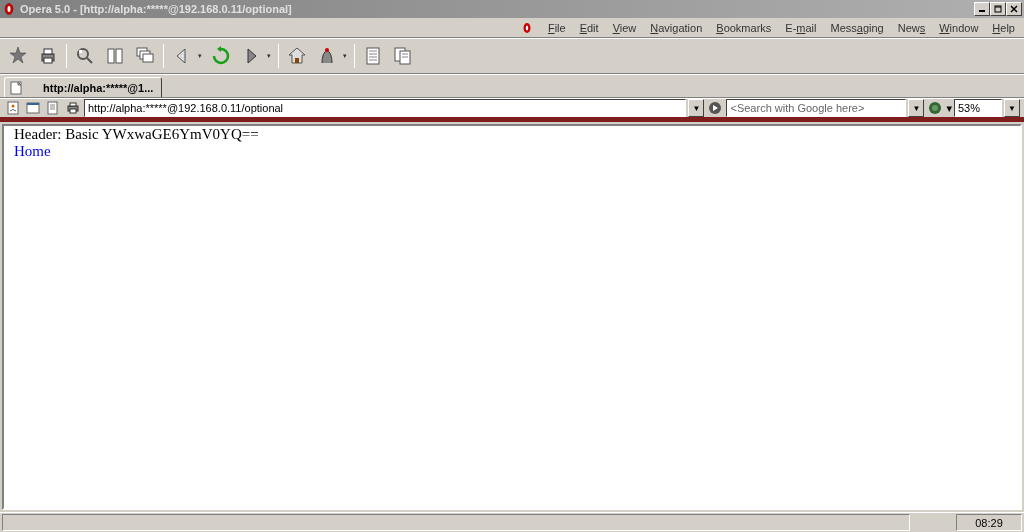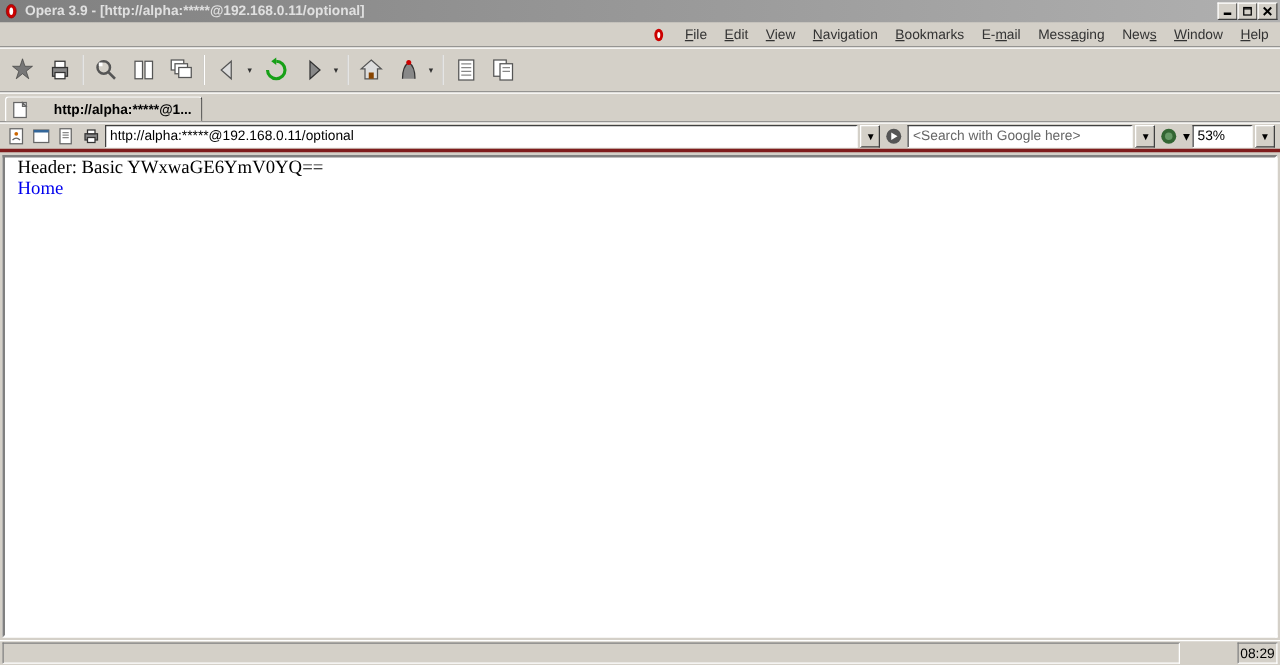"Opera 3.9 -" span.title { text: 3.9 -> 5.0 }
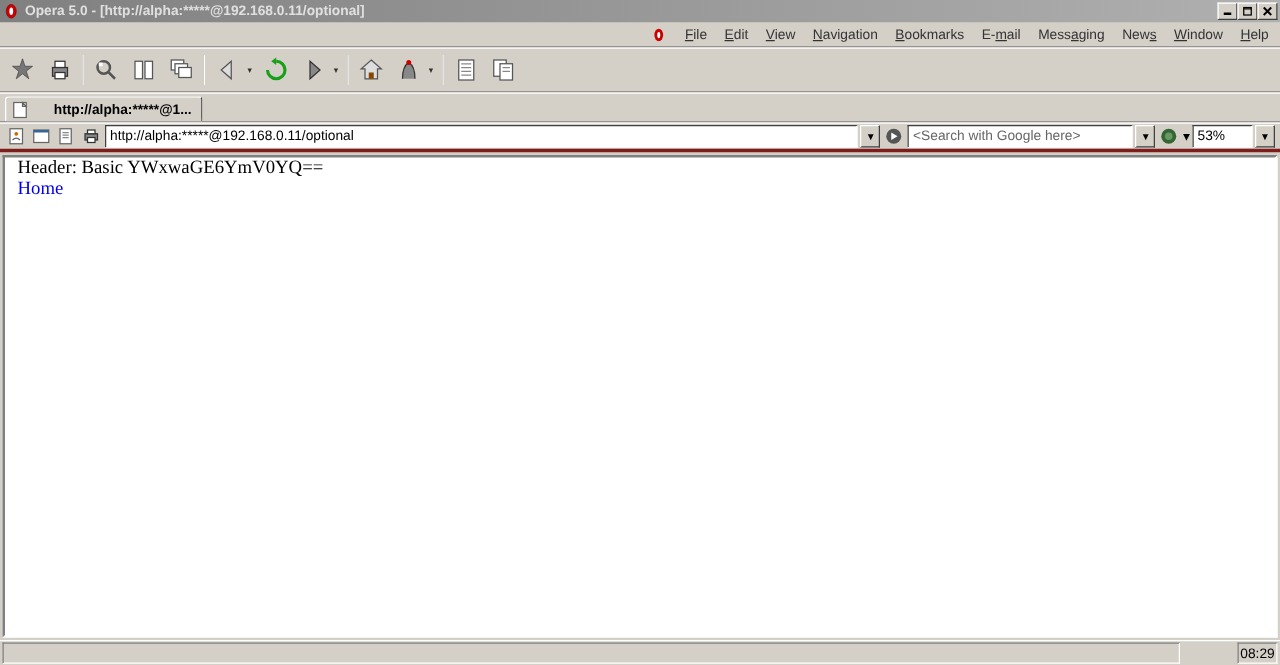"http://alpha:*****@192.168.0.11/optional" .addressbar { border-bottom: 3px solid #7f1d1d -> 5px solid #7f1d1d }
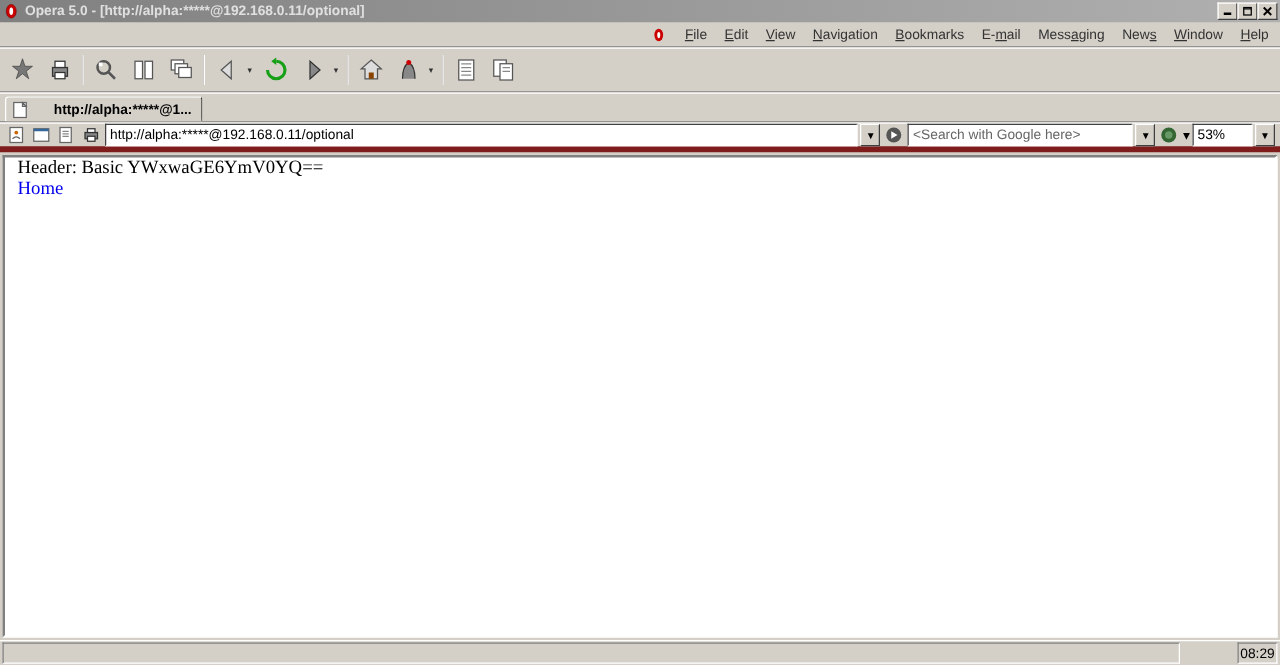"08:29" .statusbar .panel.clock { width: 32px -> 66px }
